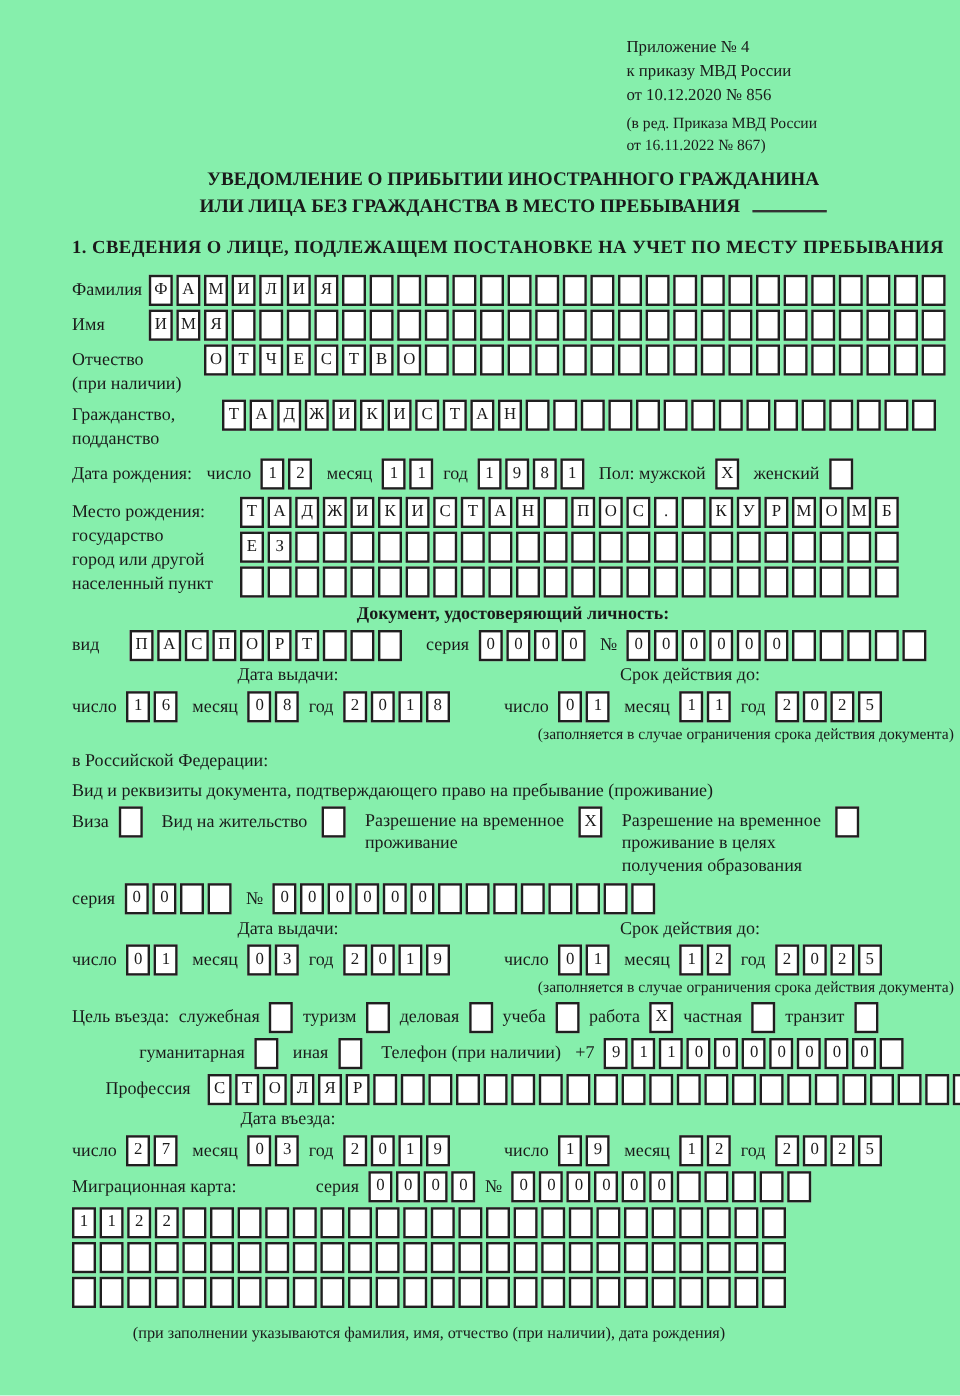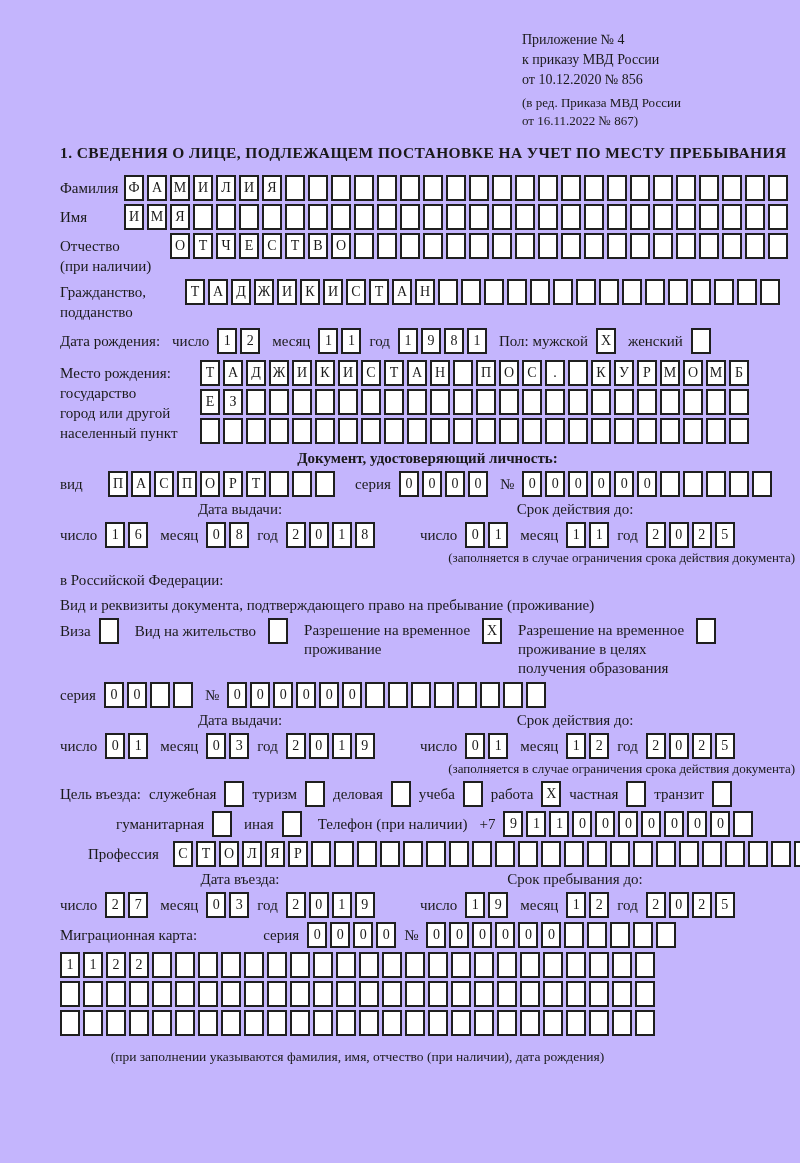"Приложение № 4" .page { background: #c4b5fd -> #86efac }
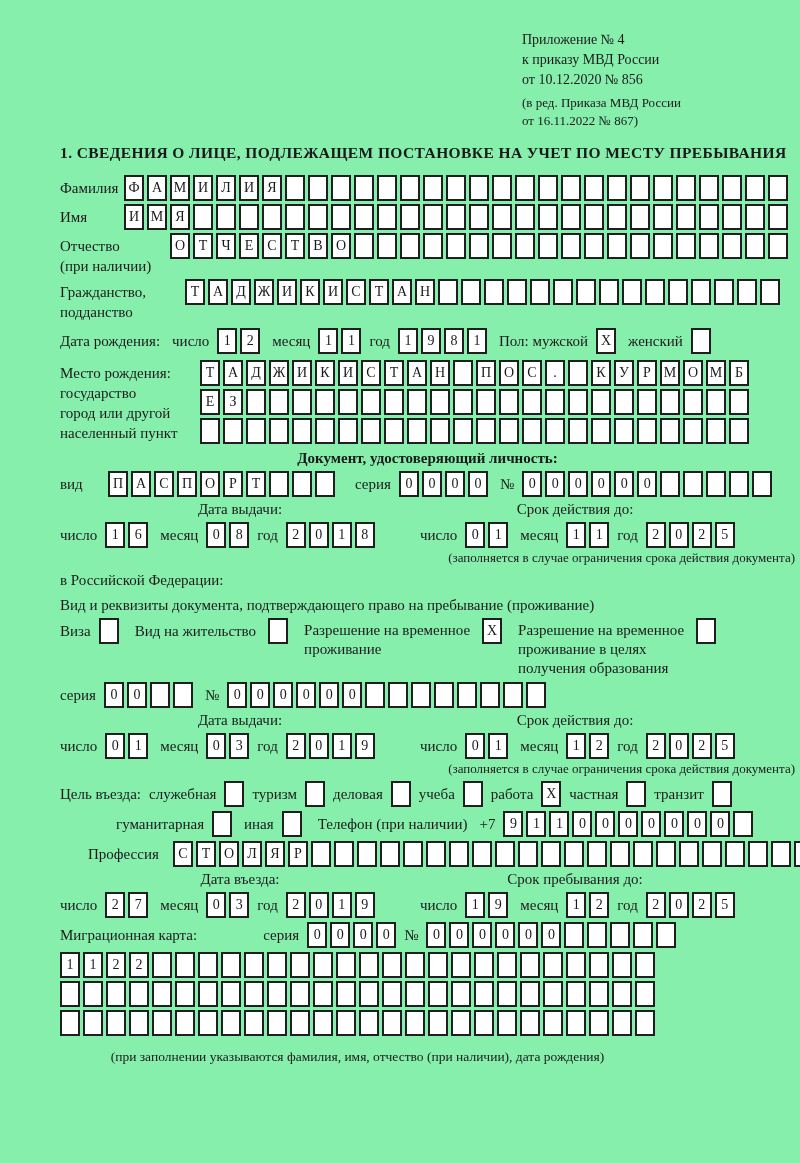"УВЕДОМЛЕНИЕ О ПРИБЫТИИ ИНОСТРАННОГО" div.title { html: none -> <div> <div>УВЕДОМЛЕНИЕ О ПРИБЫТИИ ИНОСТРАННОГО ГРАЖДАНИНА</div> <div><span>ИЛИ ЛИЦА БЕЗ ГРАЖДАНСТВА В МЕСТО ПРЕБЫВАНИЯ</span><span></span></div> </div> }
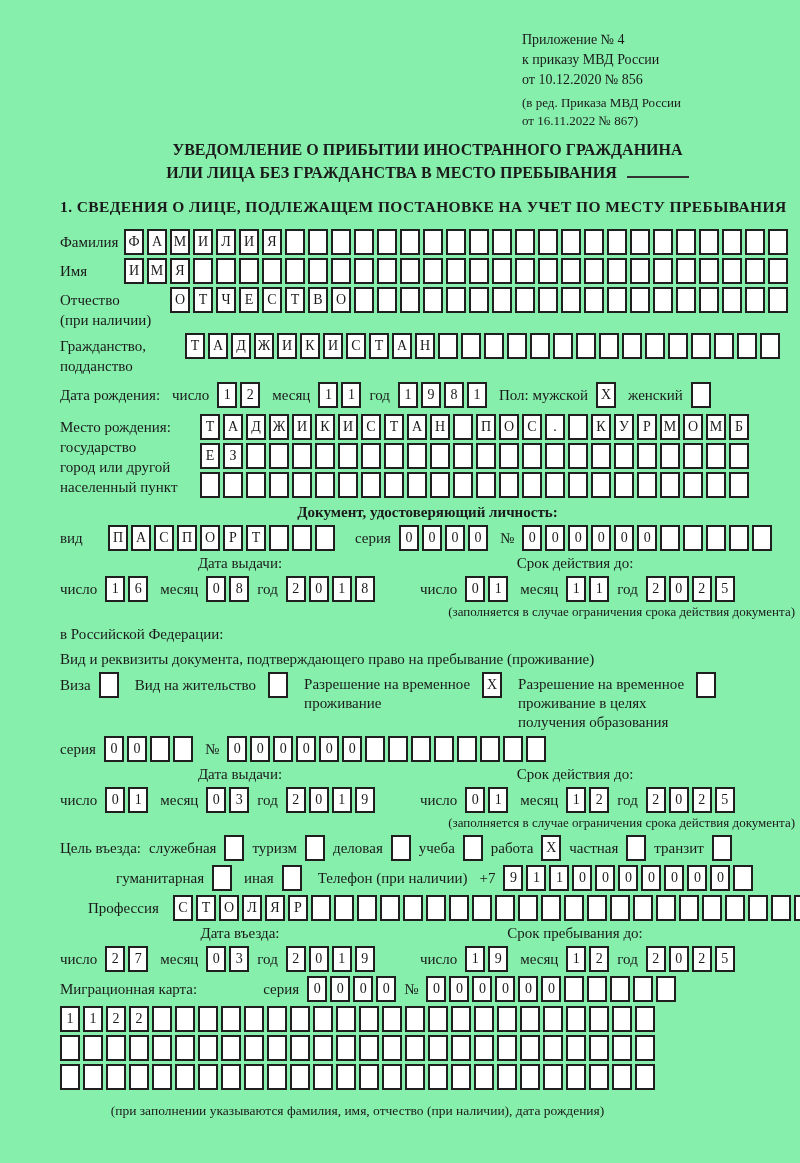"Срок пребывания до:" div.dh-r { html: <div>Срок пребывания до:</div> -> none }
